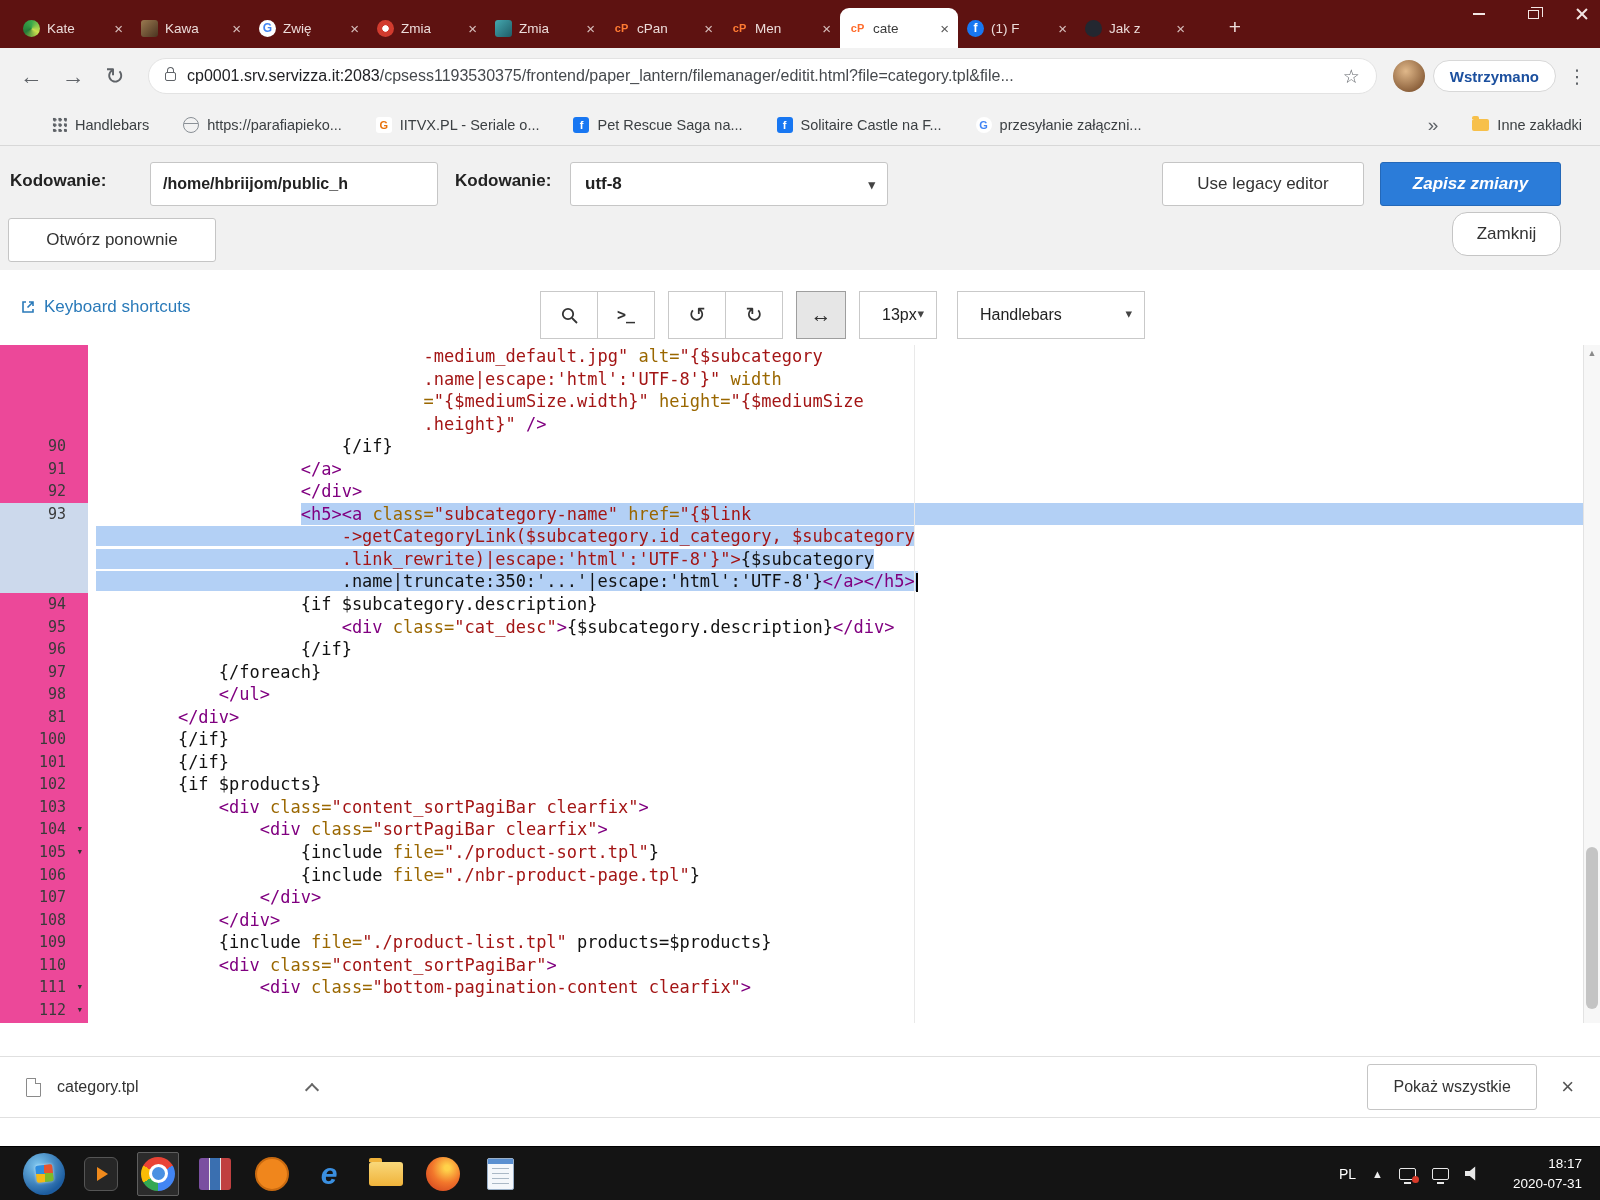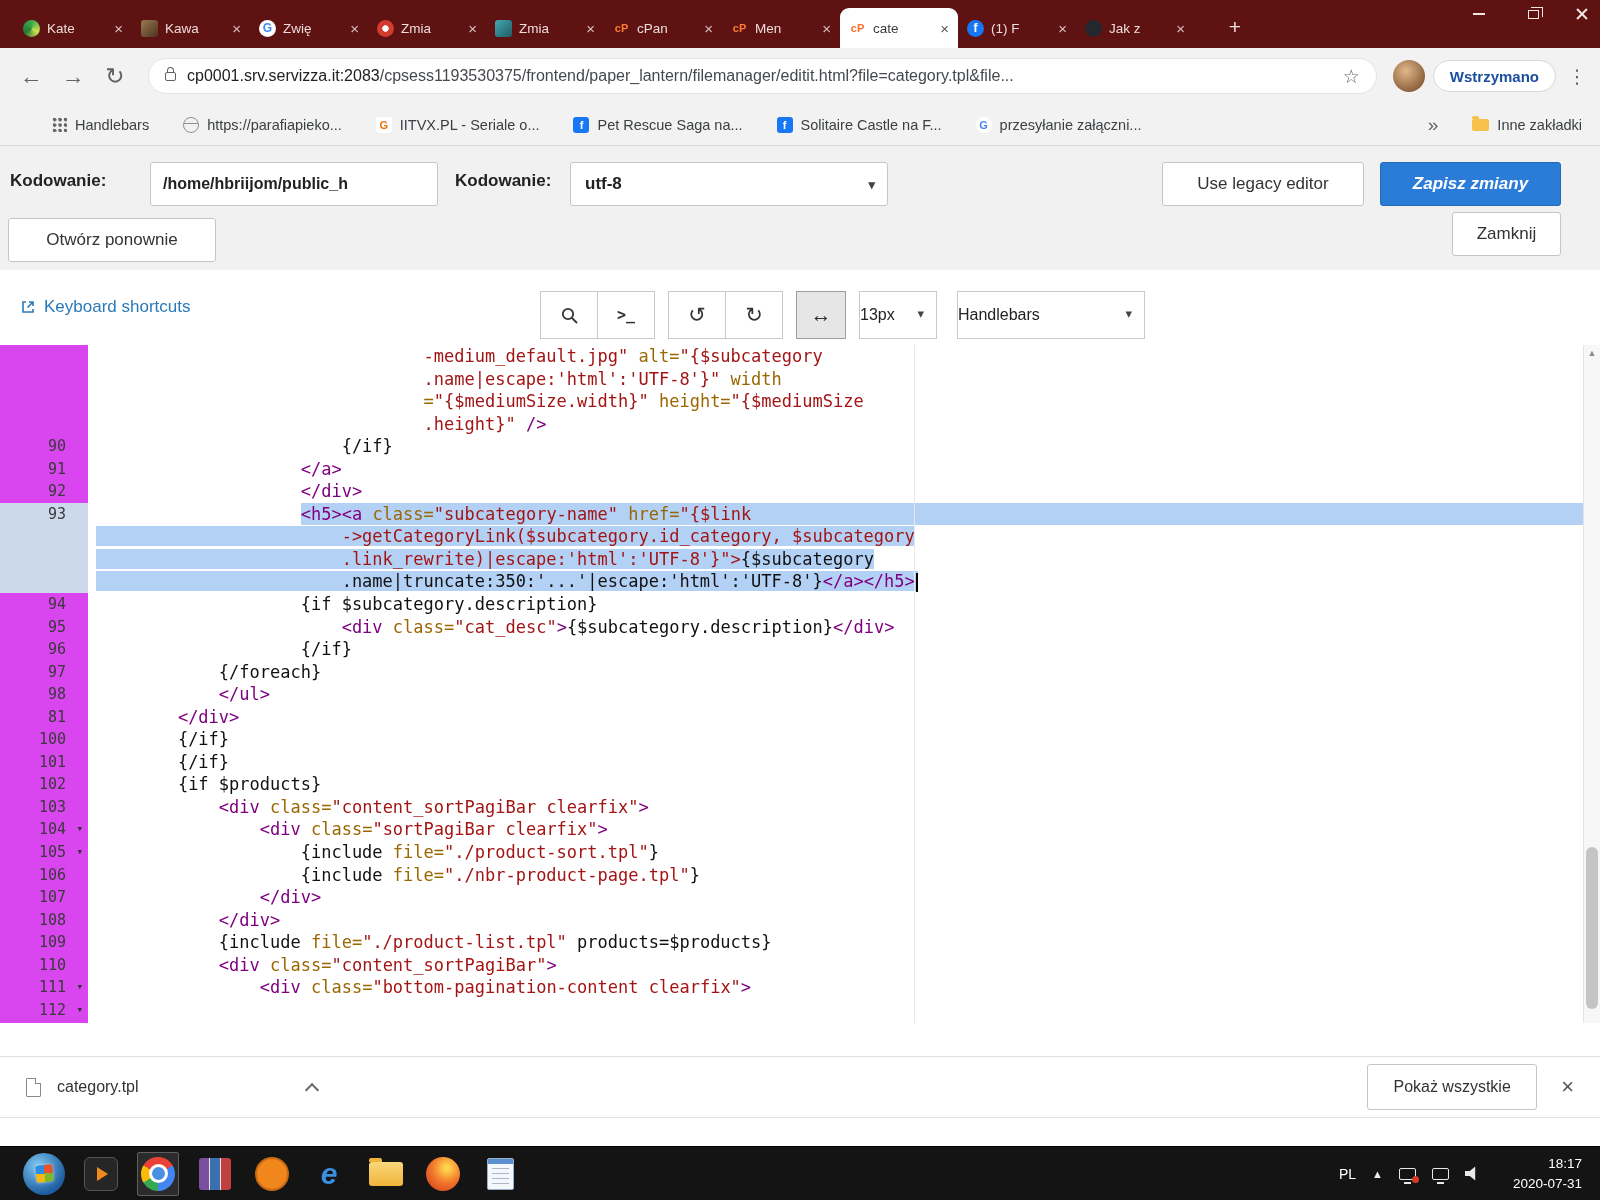"Zamknij" #btn-zamknij { border-radius: none -> 15px }
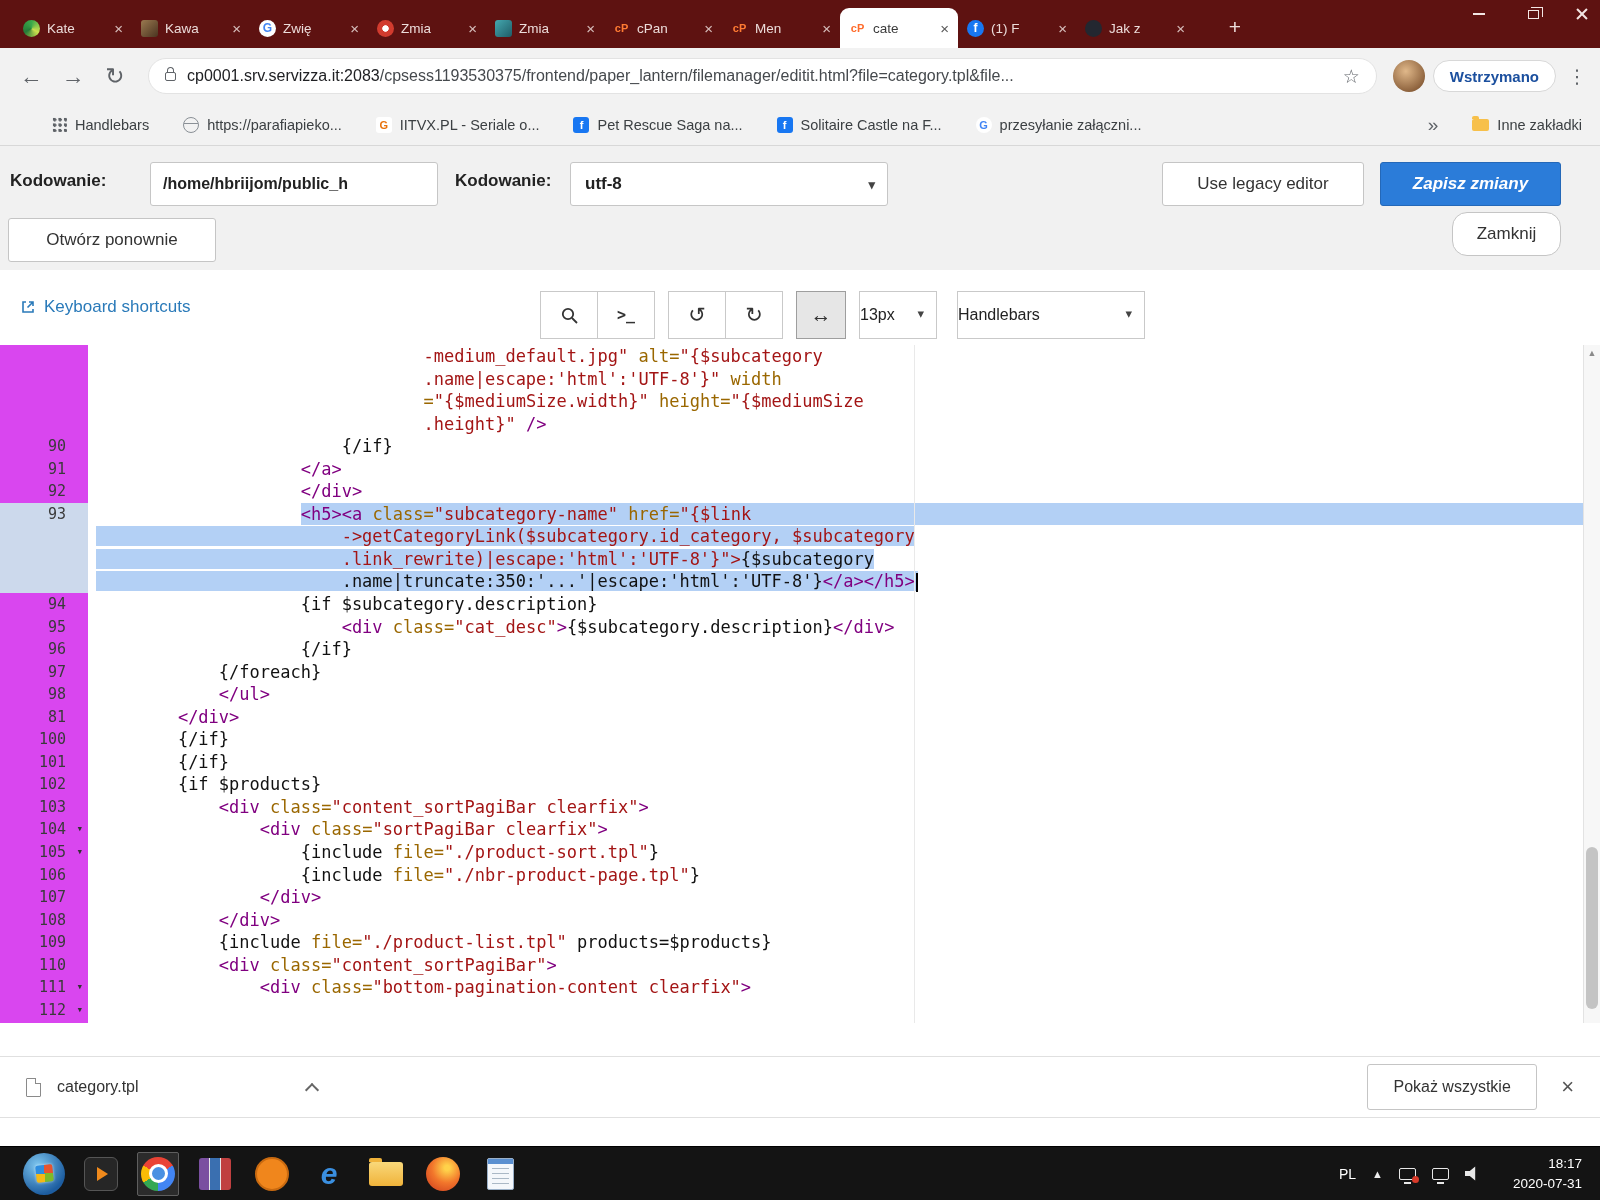"13px" .tsel { padding: 0 26px 0 0 -> 0 26px 0 22px }
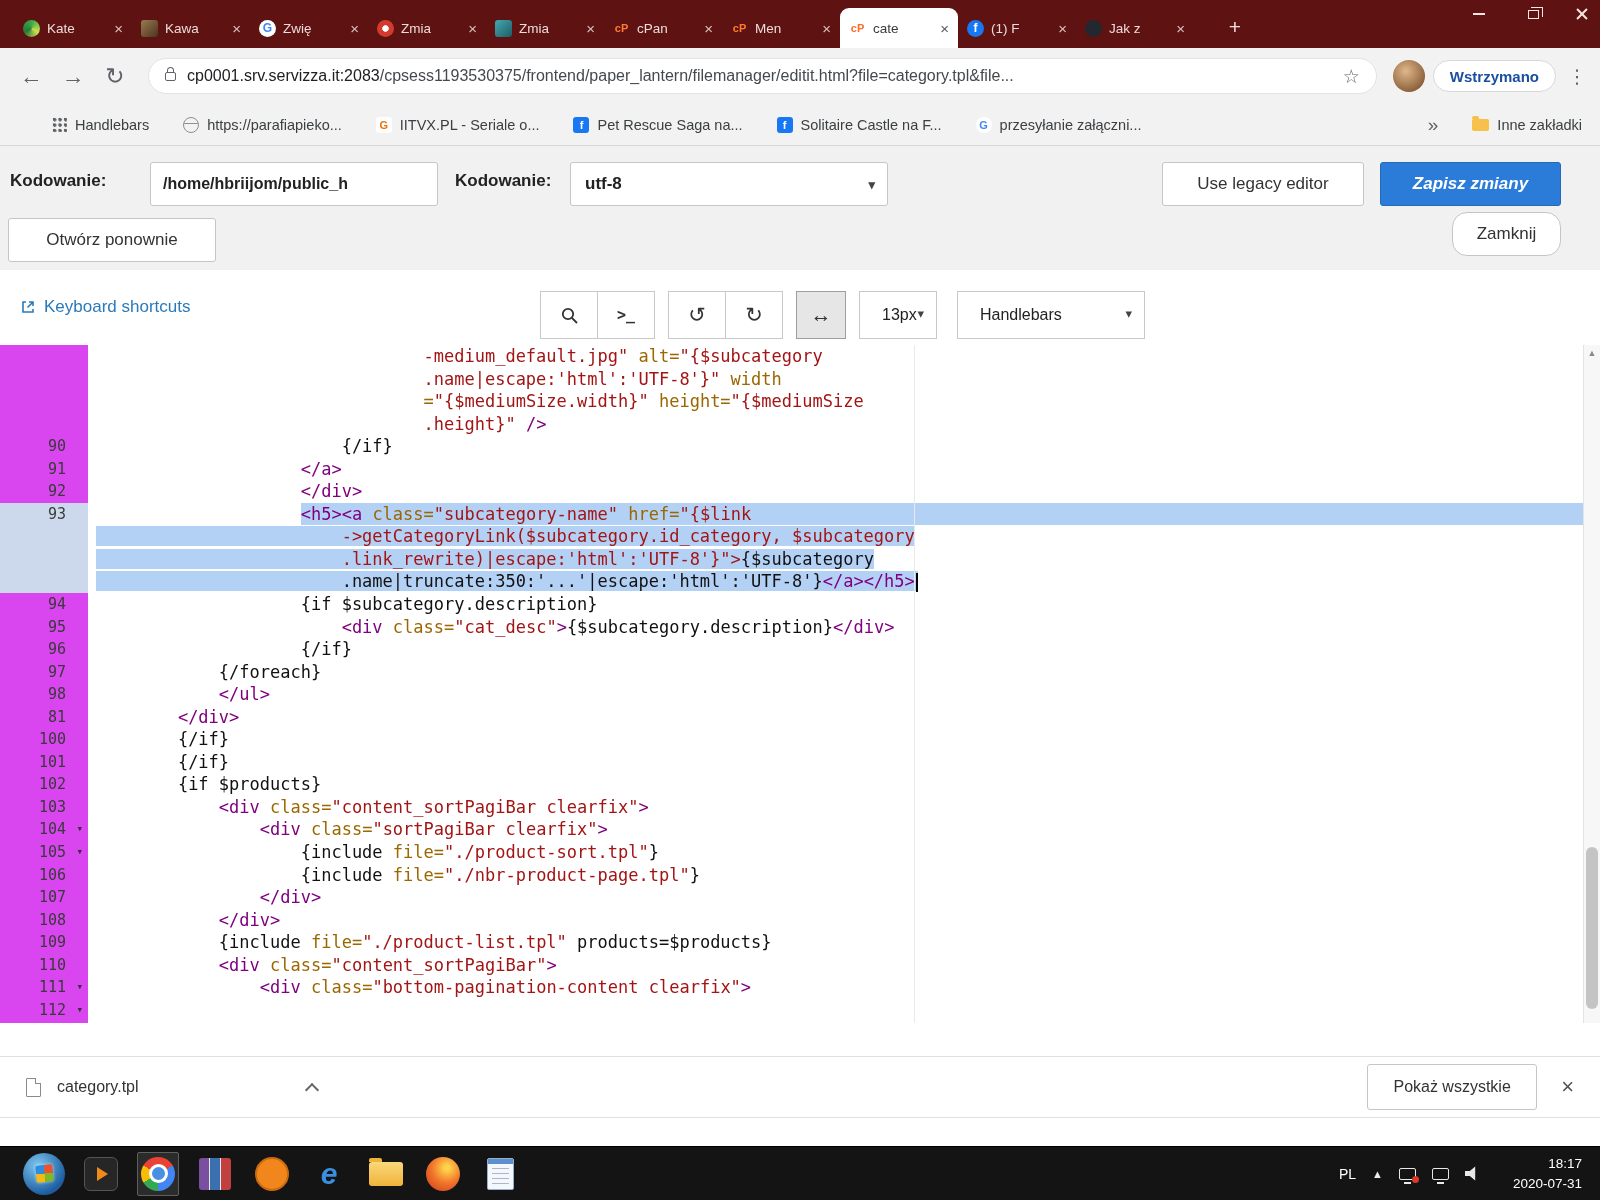"90" #gutter { background: #d946ef -> #ec4899 }
